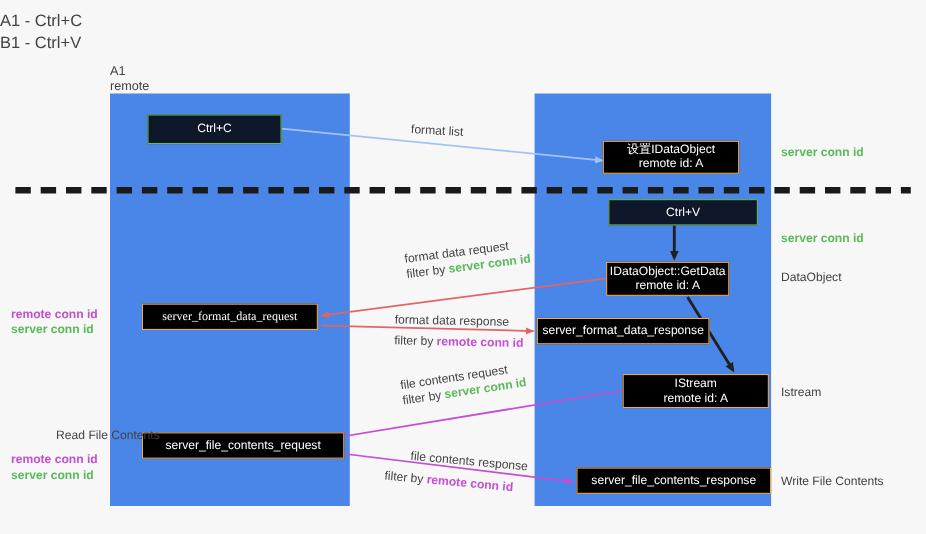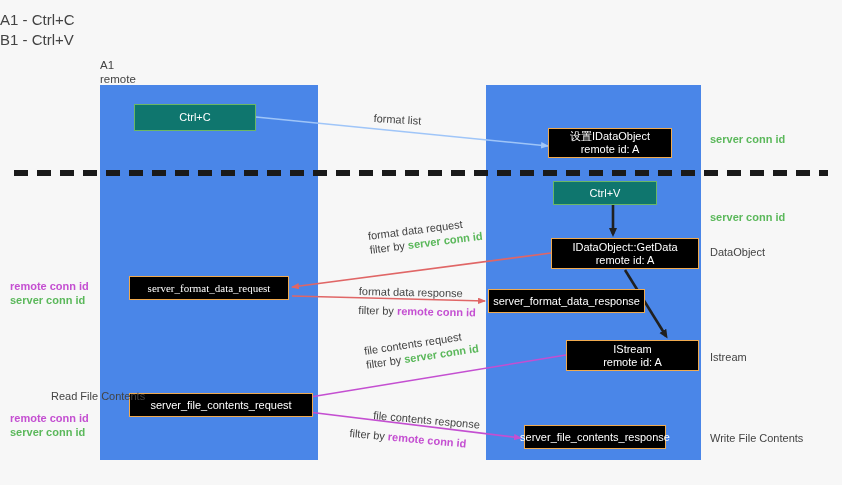"Ctrl+C" .node.green { background: #0f766e -> #0f172a }
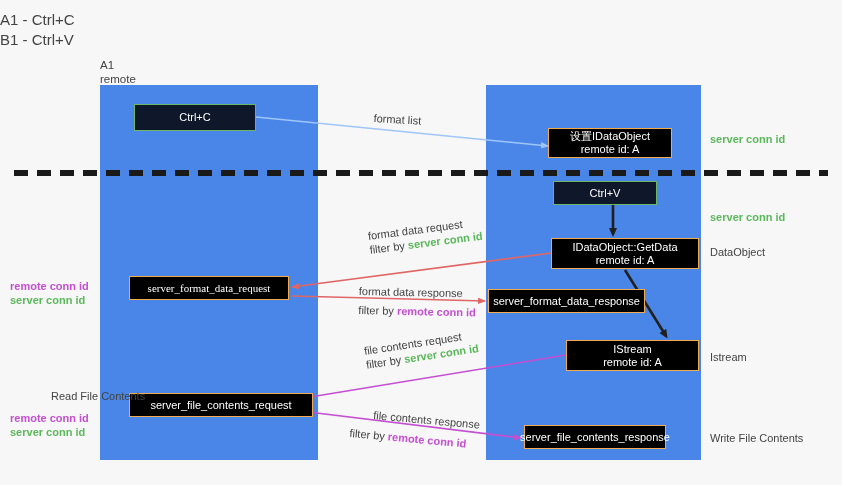"Ctrl+V" div.node { width: 104px -> 136px }
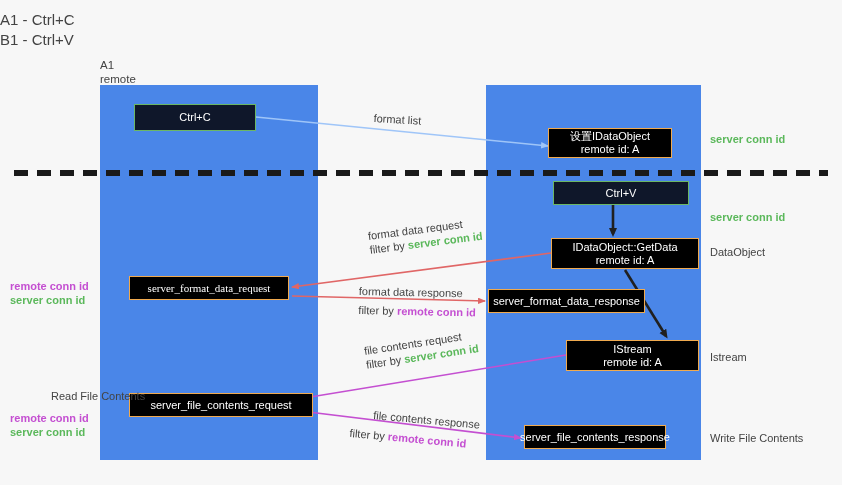"IDataObject::GetData" div.node { width: 148px -> 112px }
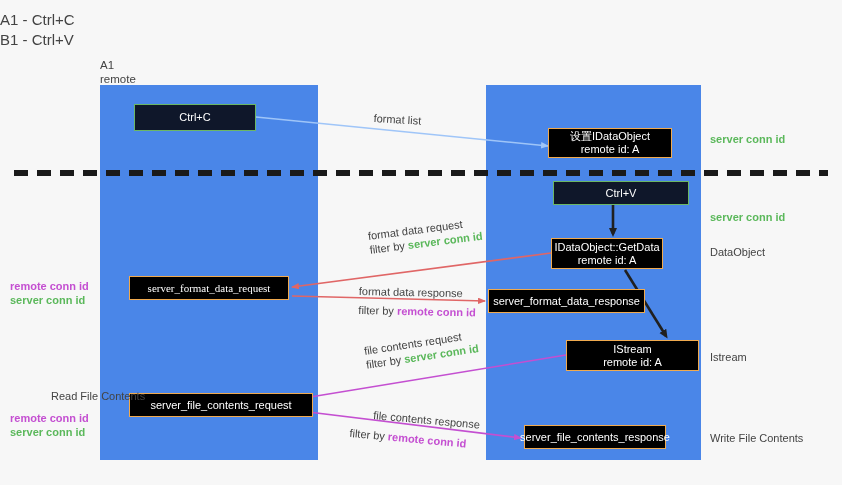"server_file_contents_response" div.node { width: 142px -> 177px }
